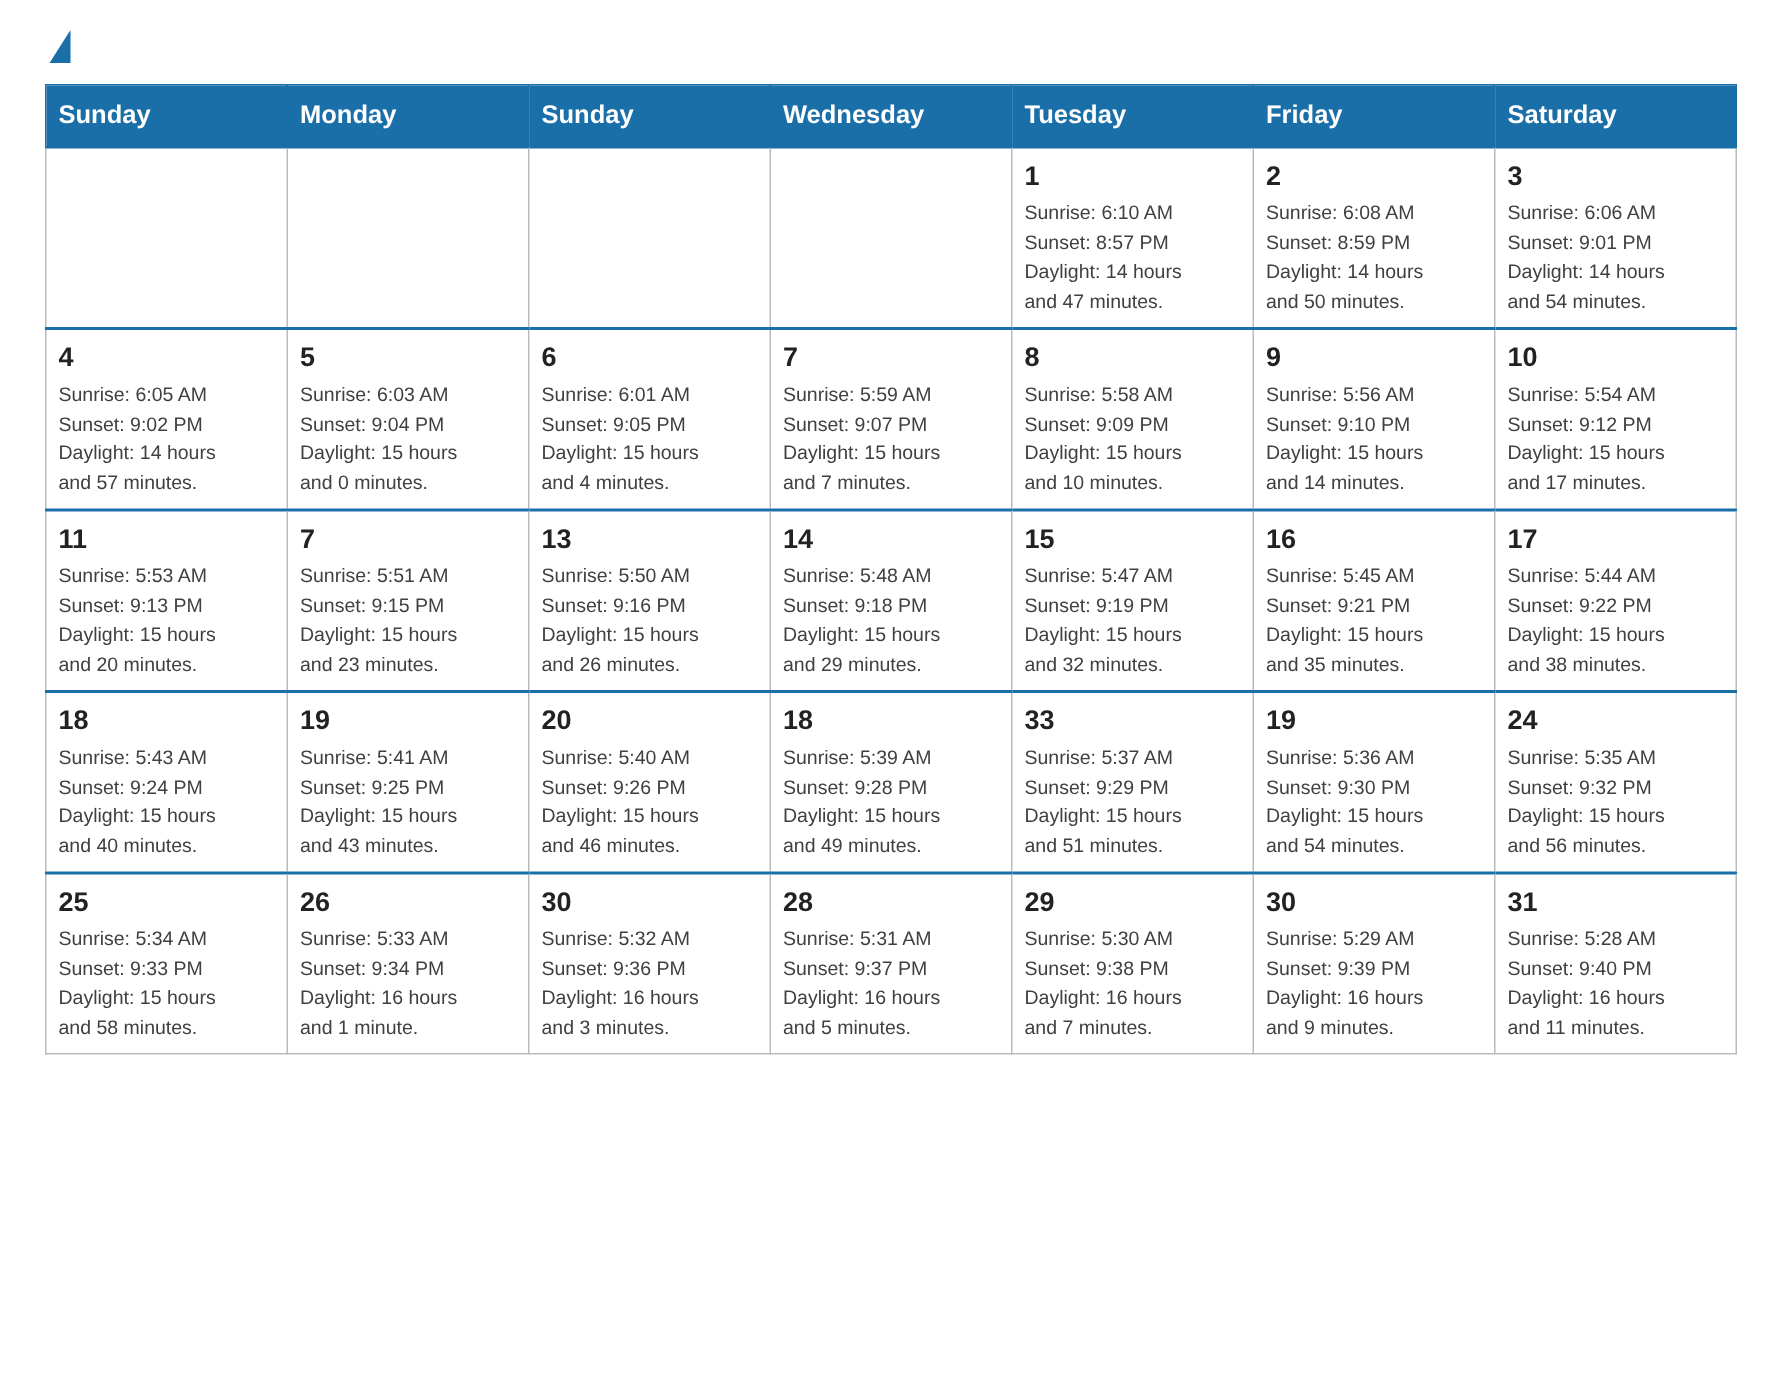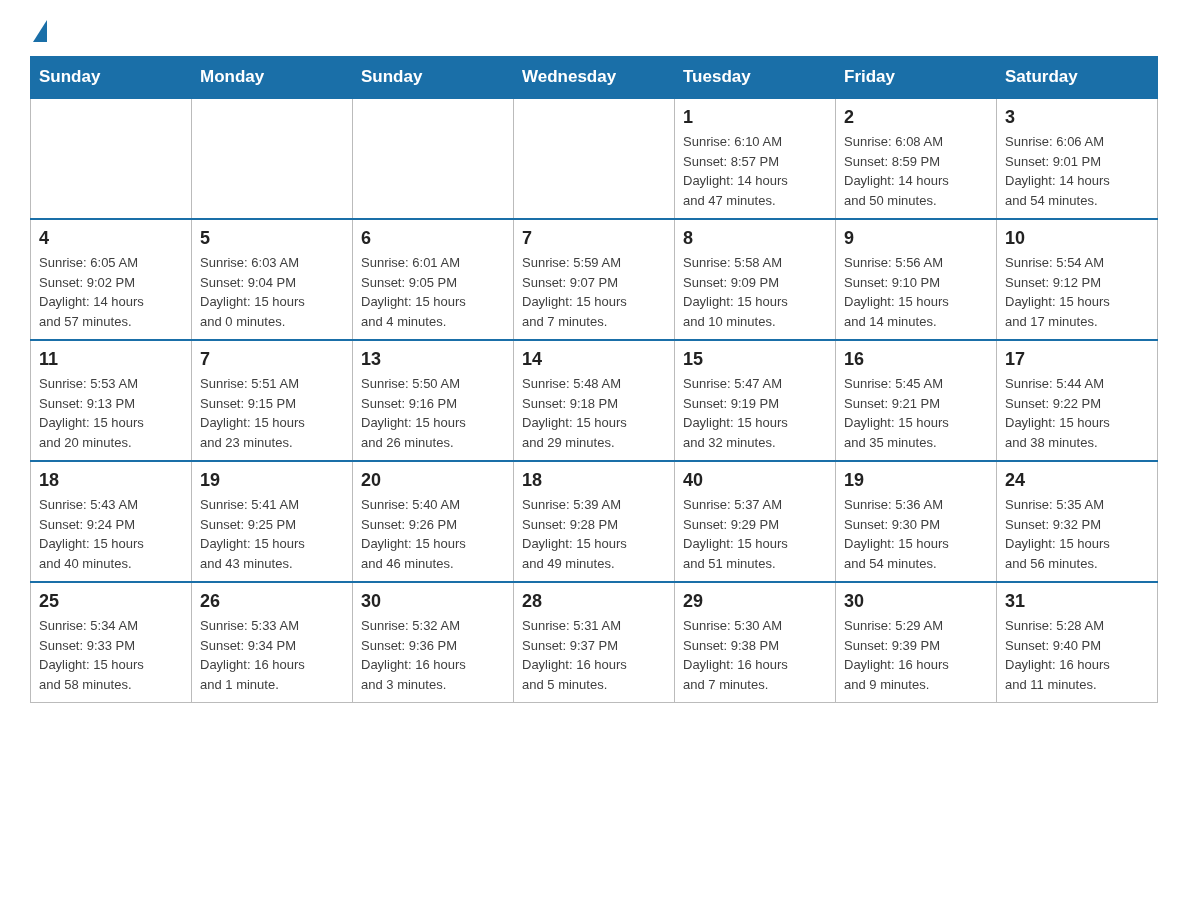"40" div.day-number { text: 40 -> 33 }
